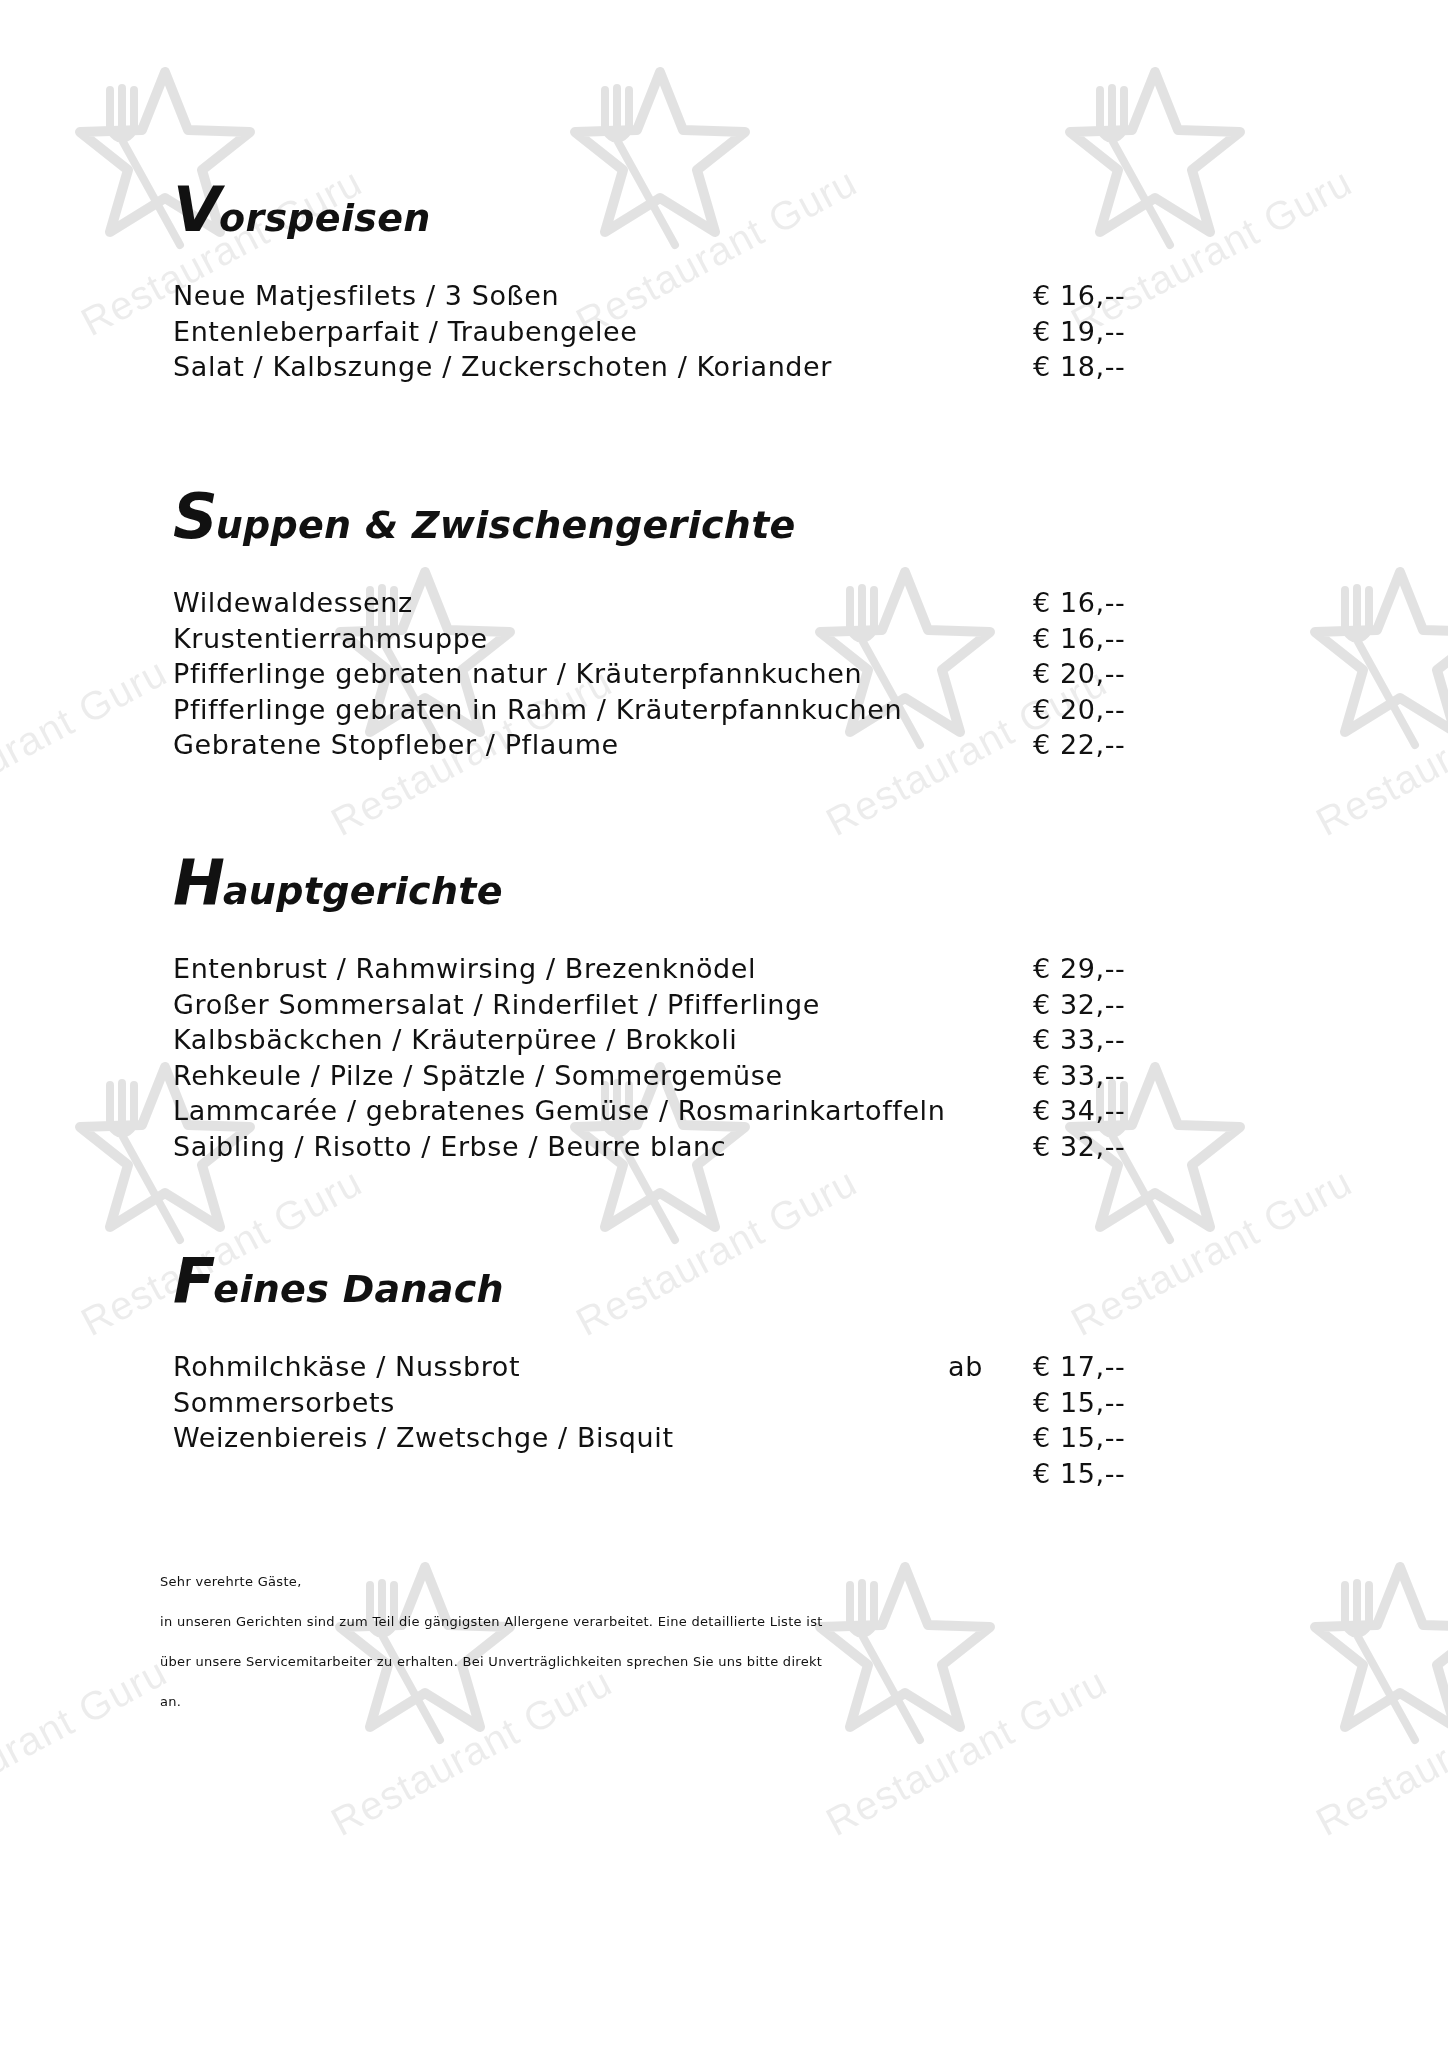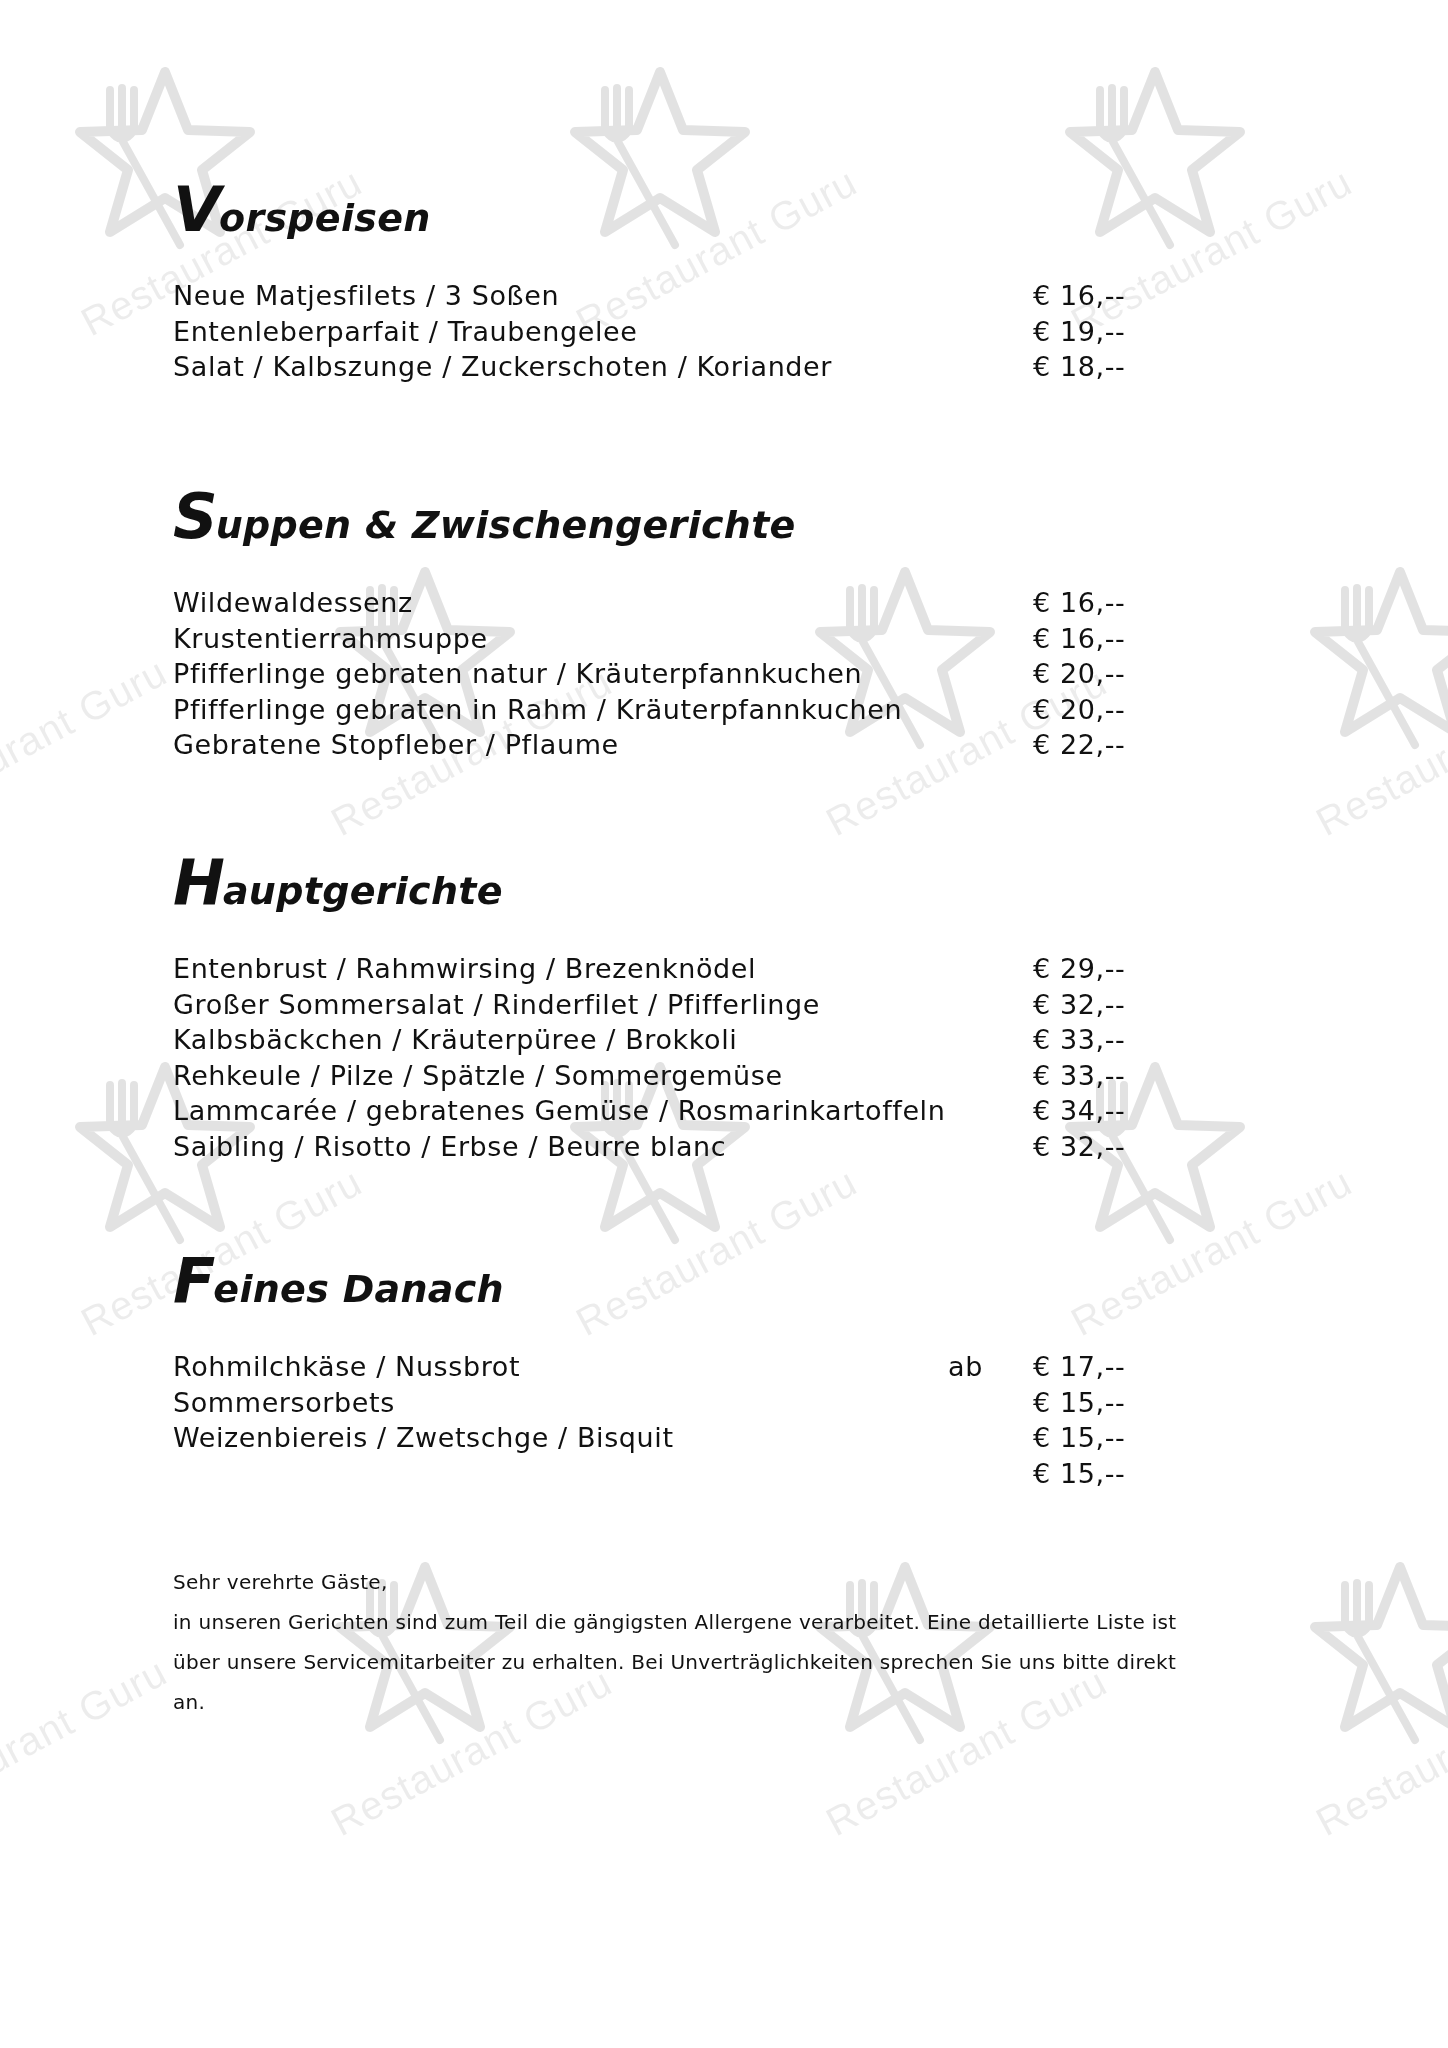"Sehr verehrte Gäste," .note { font-size: 20px -> 13px; left: 173px -> 160px }
